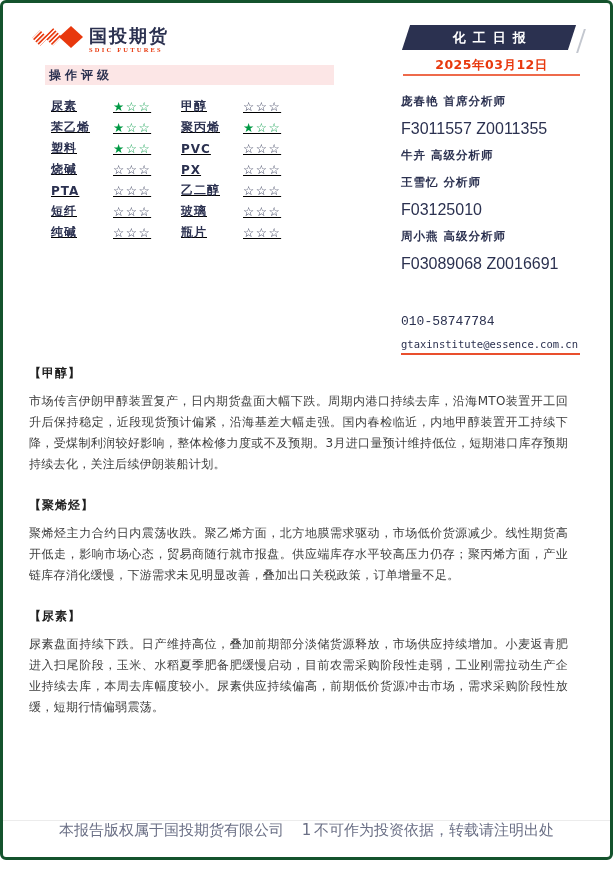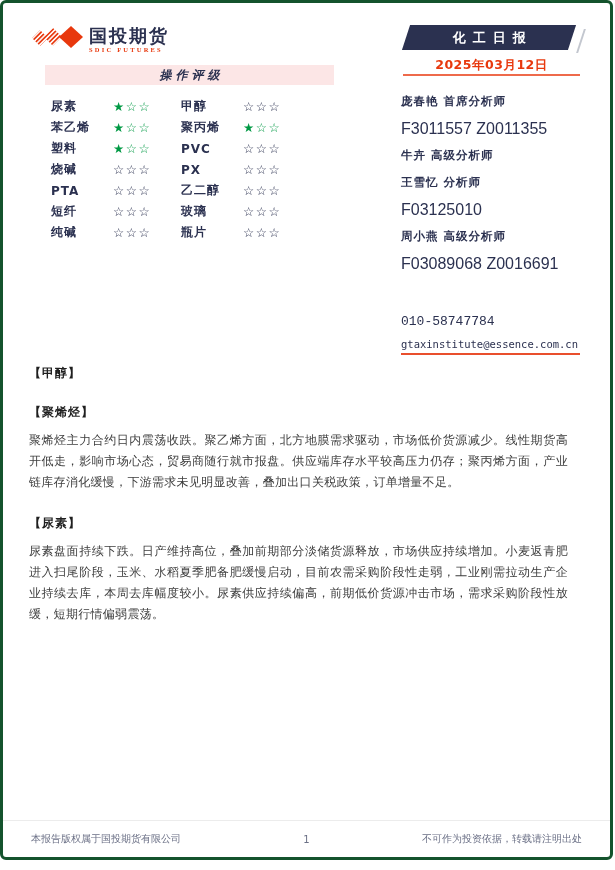"操作评级" .ratings-header { font-style: italic -> none; text-align: center -> none }
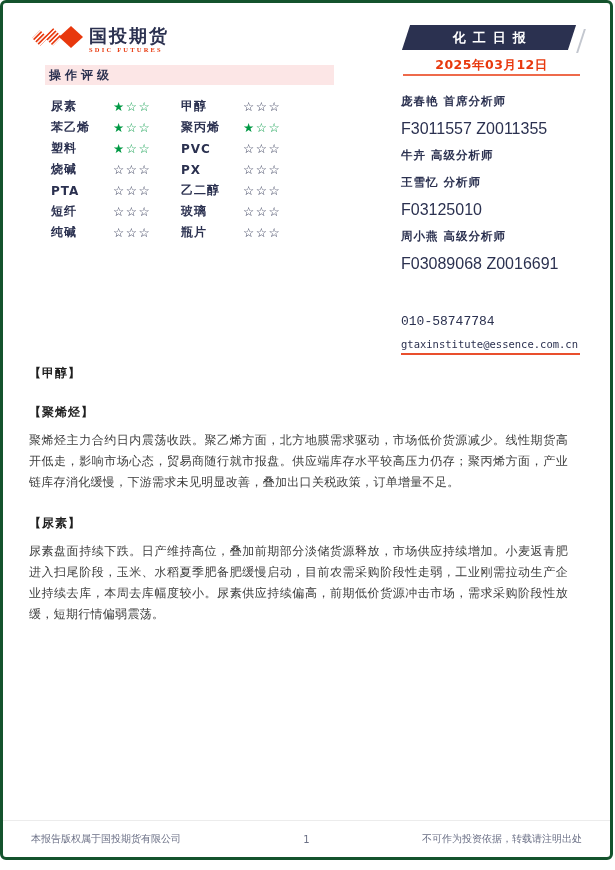"尿素" .ratings-rows { text-decoration: none -> underline }
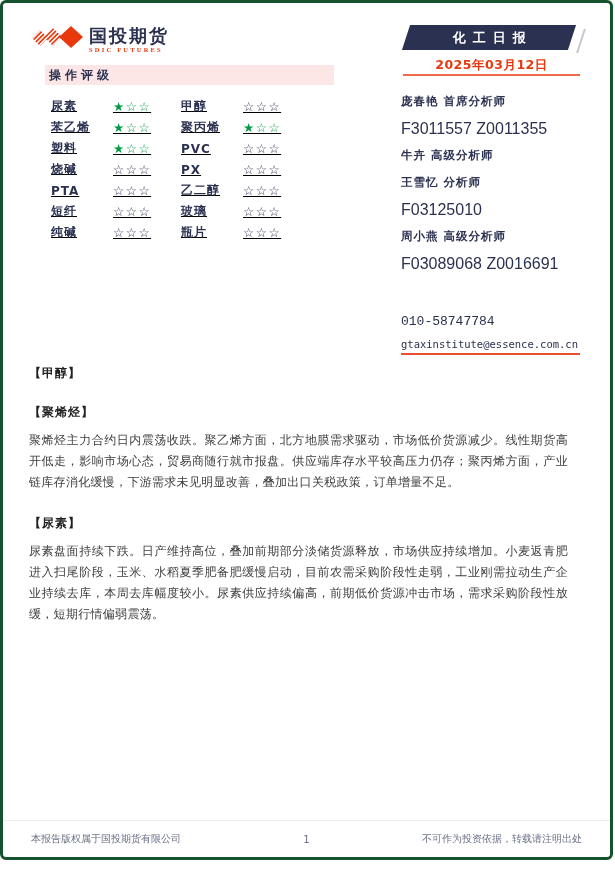"市场传言伊朗甲醇装置复产，日内期货盘面大幅下跌。周期内港口持续去库，沿海MTO装" div.section-body { html: none -> <div>市场传言伊朗甲醇装置复产，日内期货盘面大幅下跌。周期内港口持续去库，沿海MTO装置开工回升后保持稳定，近段现货预计偏紧，沿海基差大幅走强。国内春检临近，内地甲醇装置开工持续下降，受煤制利润较好影响，整体检修力度或不及预期。3月进口量预计维持低位，短期港口库存预期持续去化，关注后续伊朗装船计划。</div> }
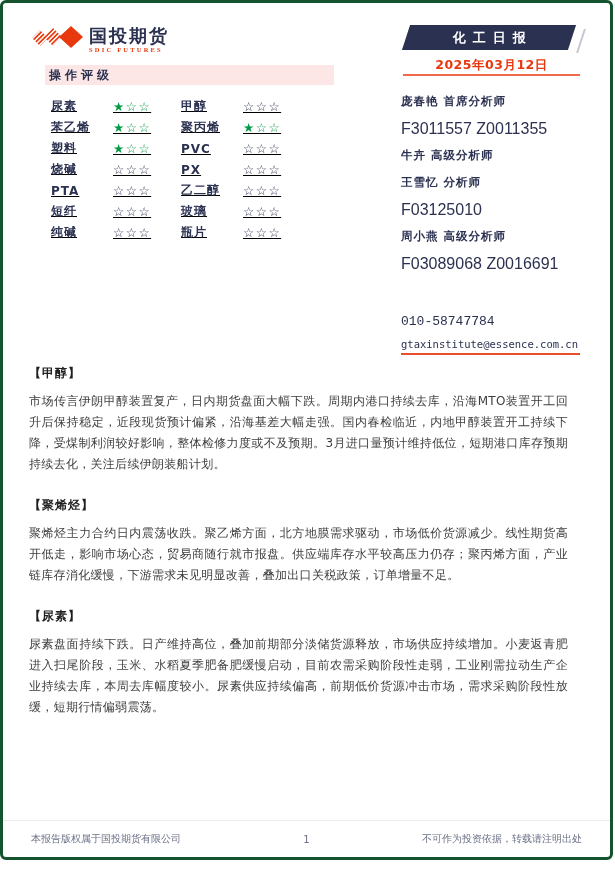"本报告版权属于国投期货有限公司" .footer { align-items: center -> none; font-size: 10px -> 15px; padding: 0 28px -> 0 56px }
